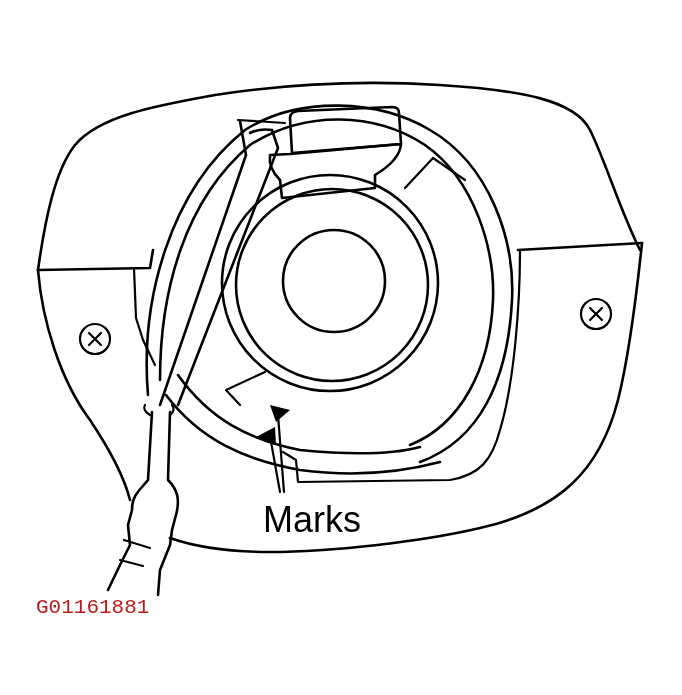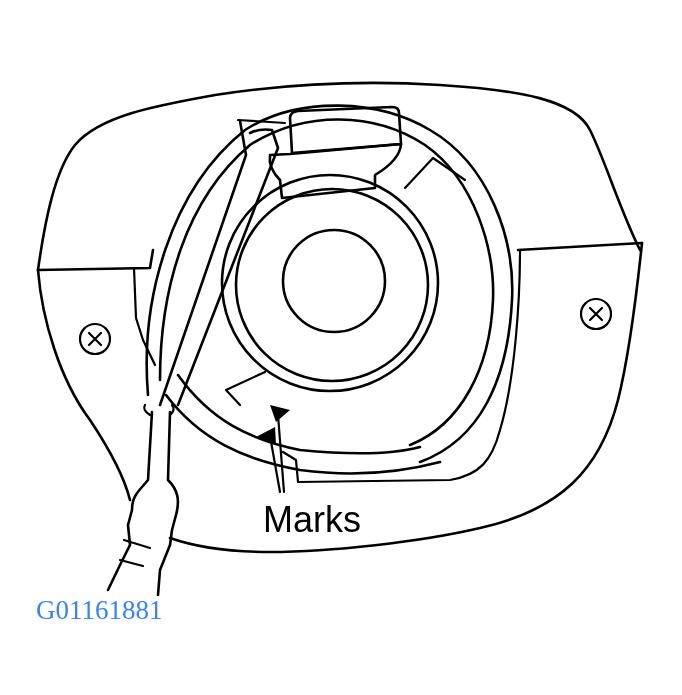"G01161881" .fig-id { color: #3b82f6 -> #b91c1c; font-family: Liberation Serif, serif -> Liberation Mono, monospace; font-size: 27px -> 21px }
